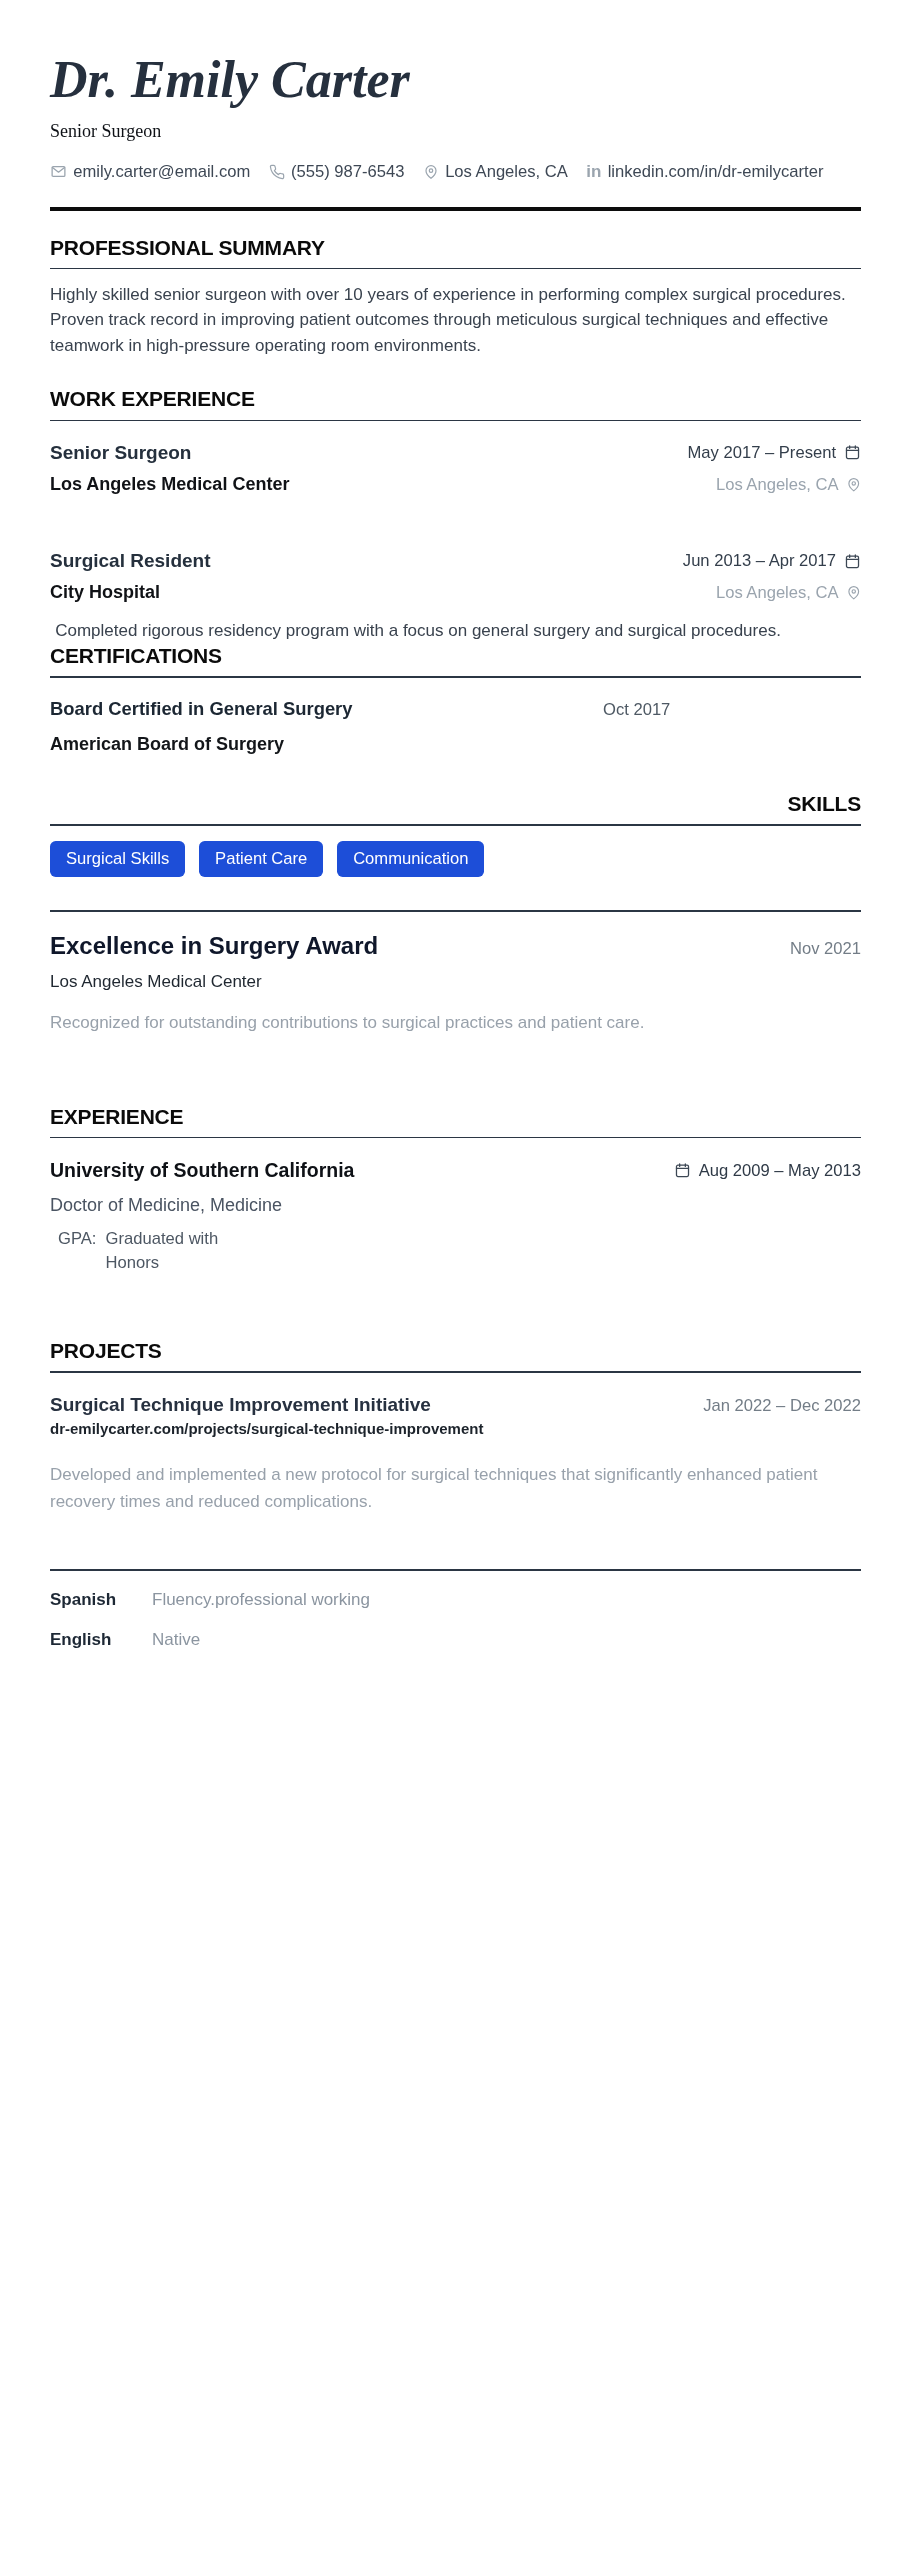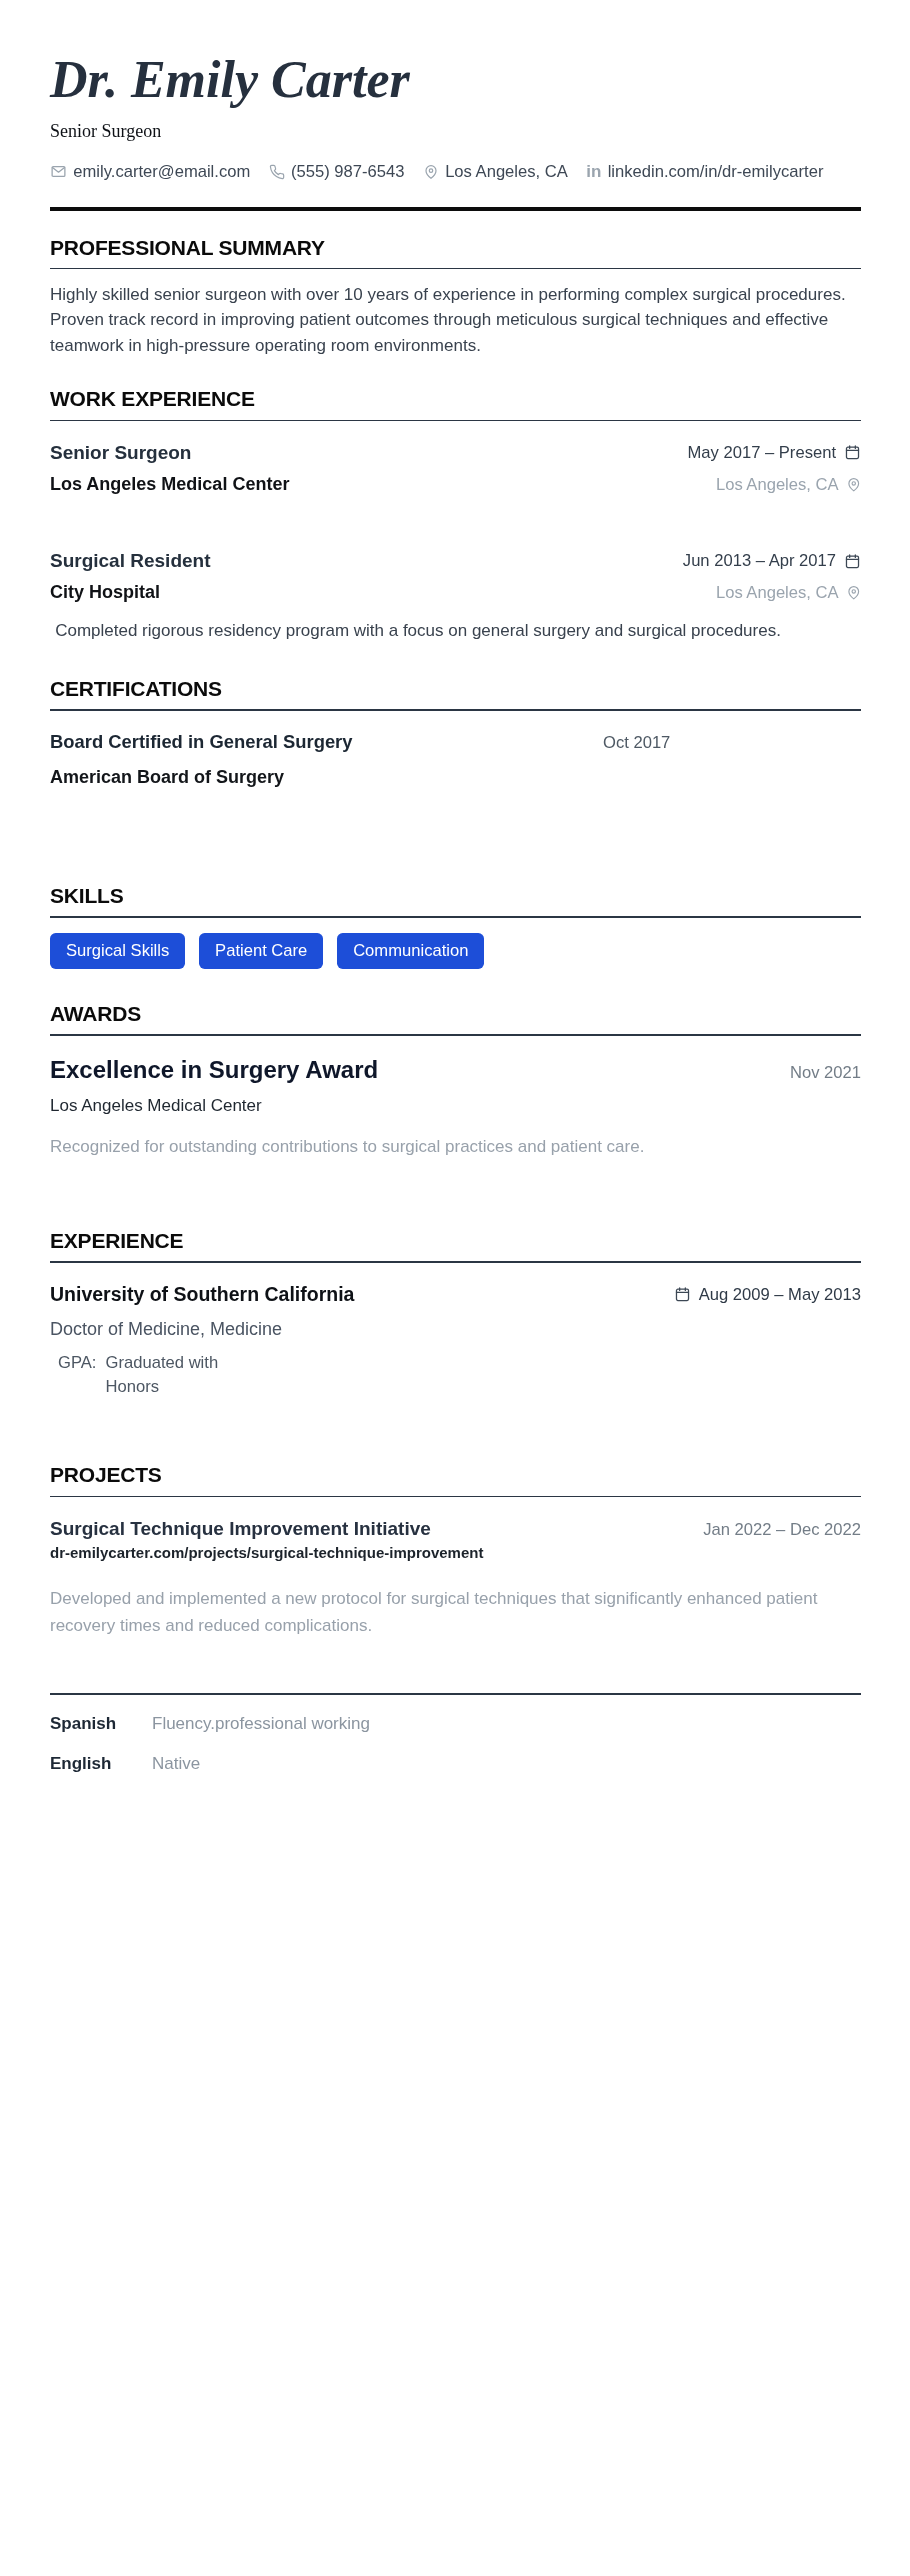"CERTIFICATIONS" .sec-certs { margin-top: 33px -> none }
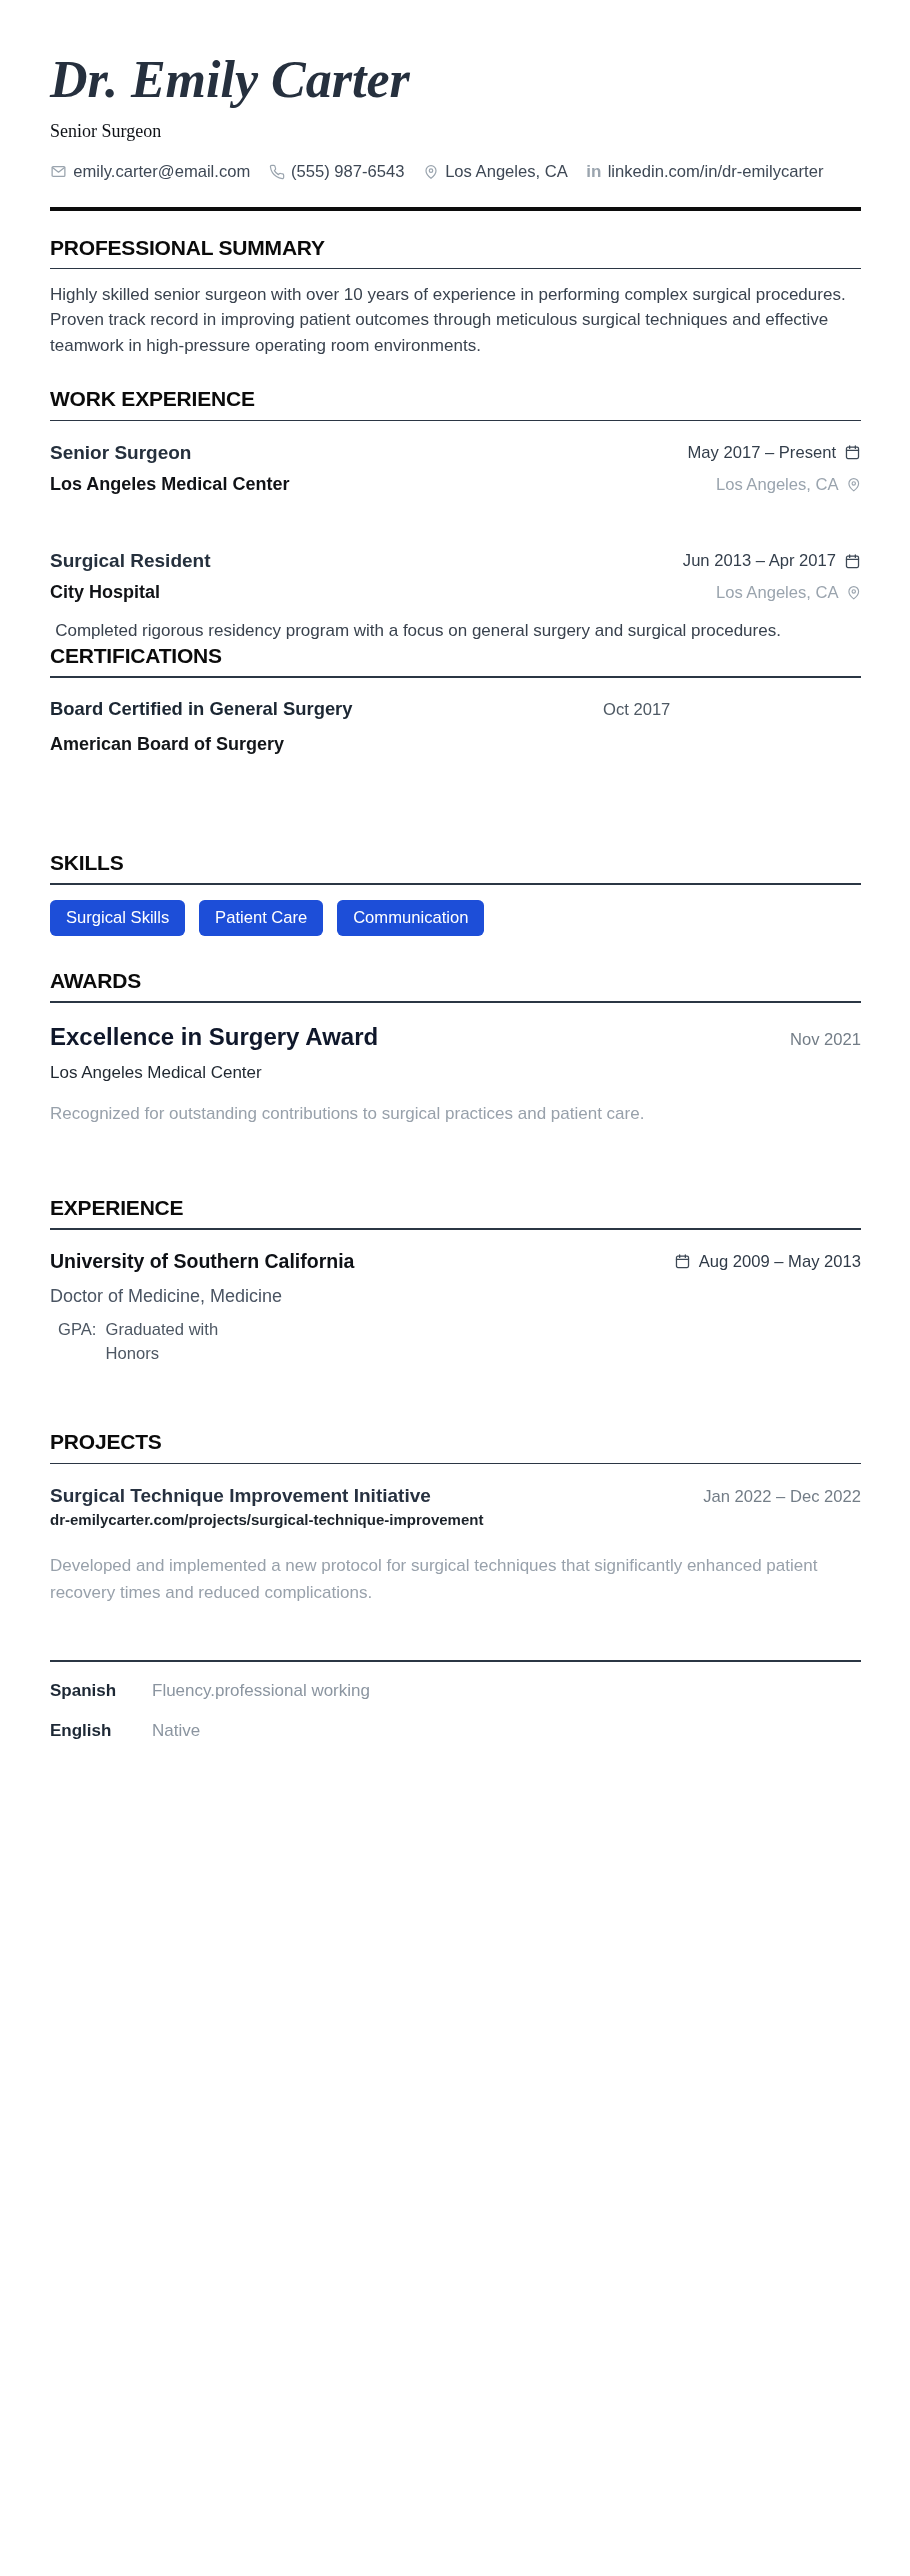"SKILLS" .sec-skills { margin-top: 96px -> 37px; text-align: none -> right }
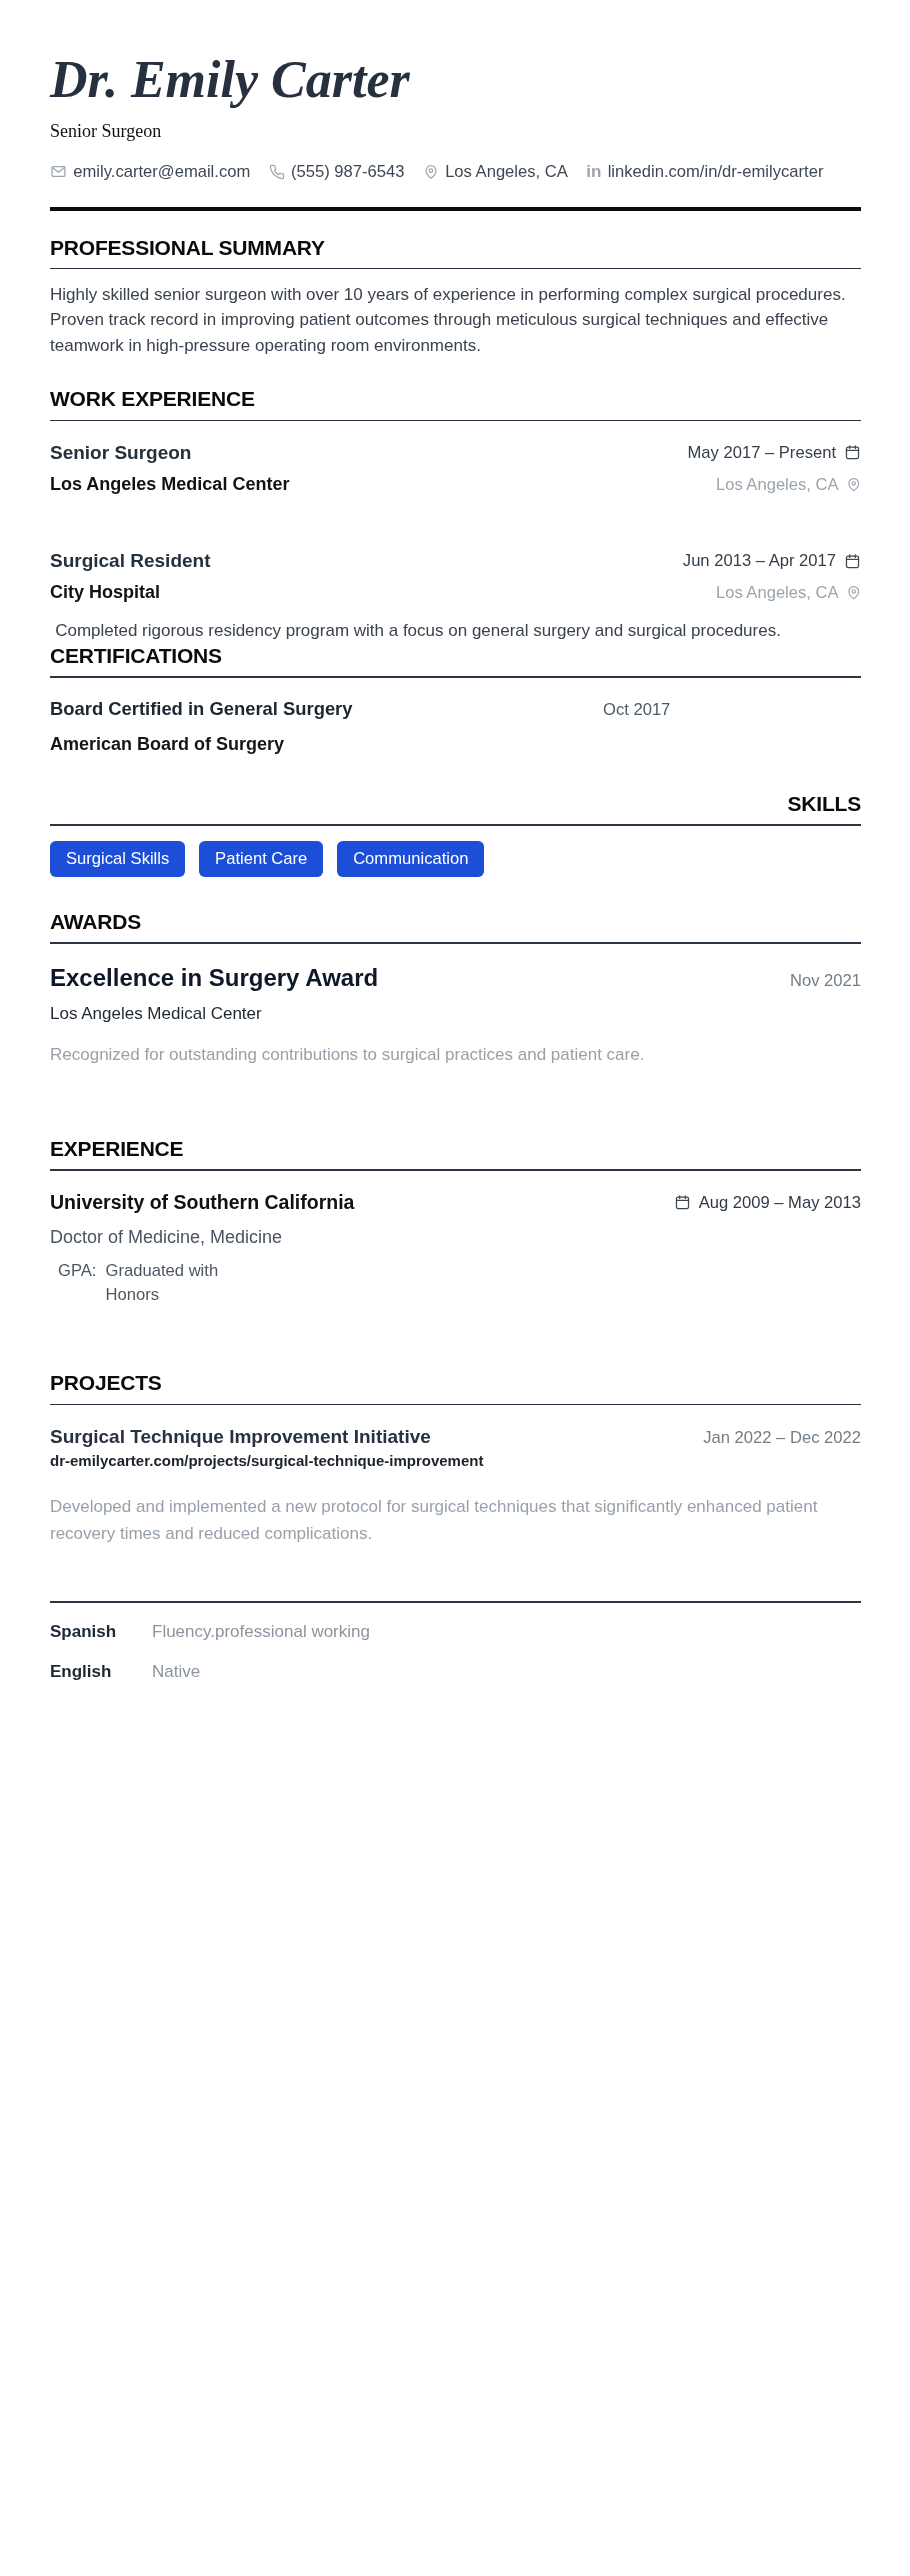"AWARDS" div.sec-heading { html: <div>AWARDS</div> -> none }
